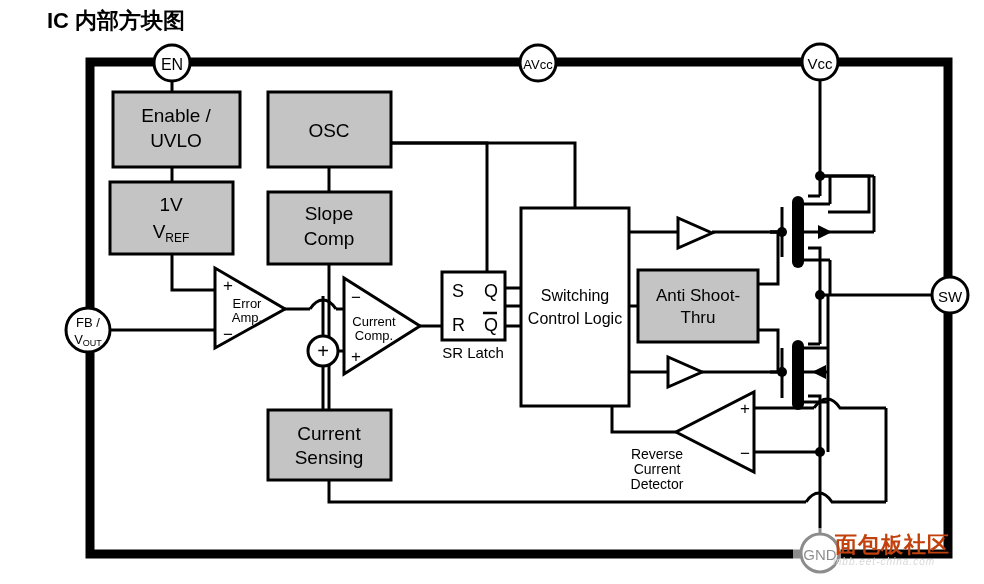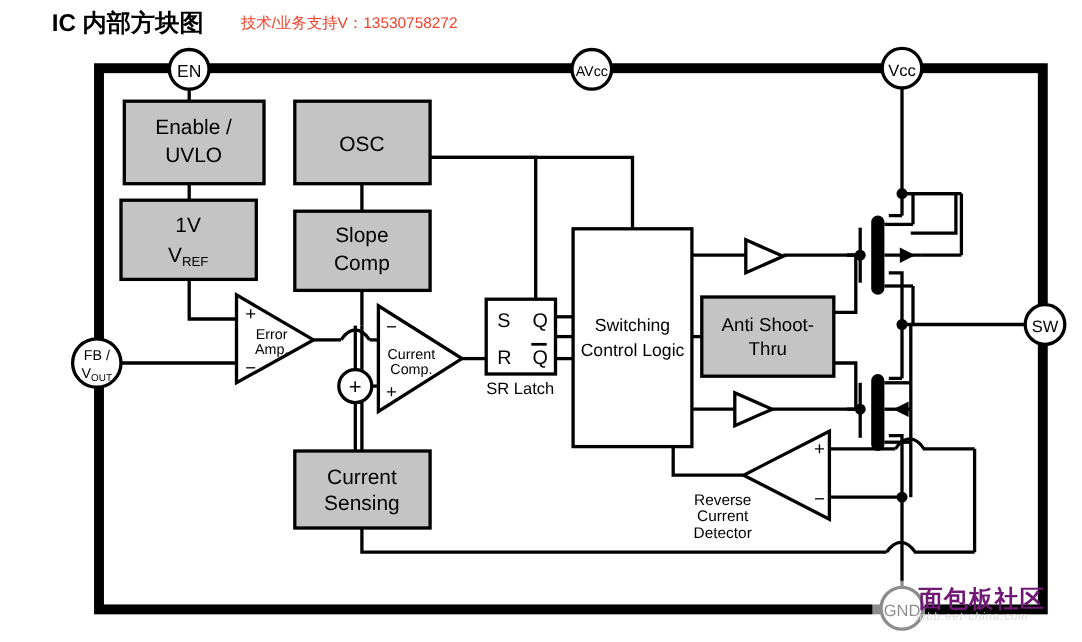"技术/业务支持V：13530758272" div { html: <div>技术/业务支持V：13530758272</div> -> none }
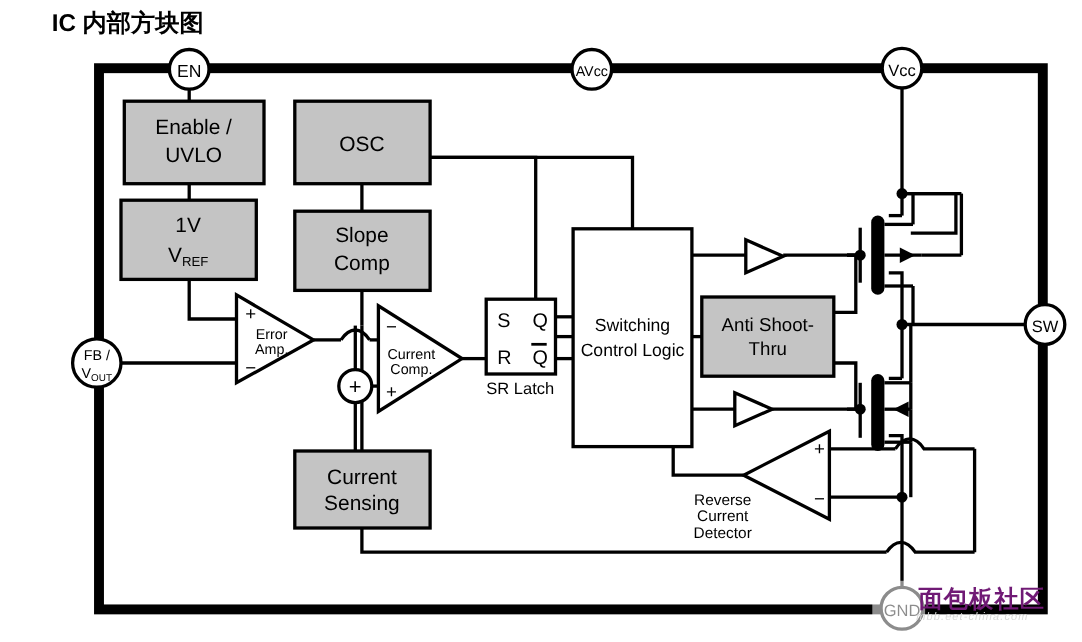"面包板社区" #wm-text { color: #701a75 -> #c2410c }
